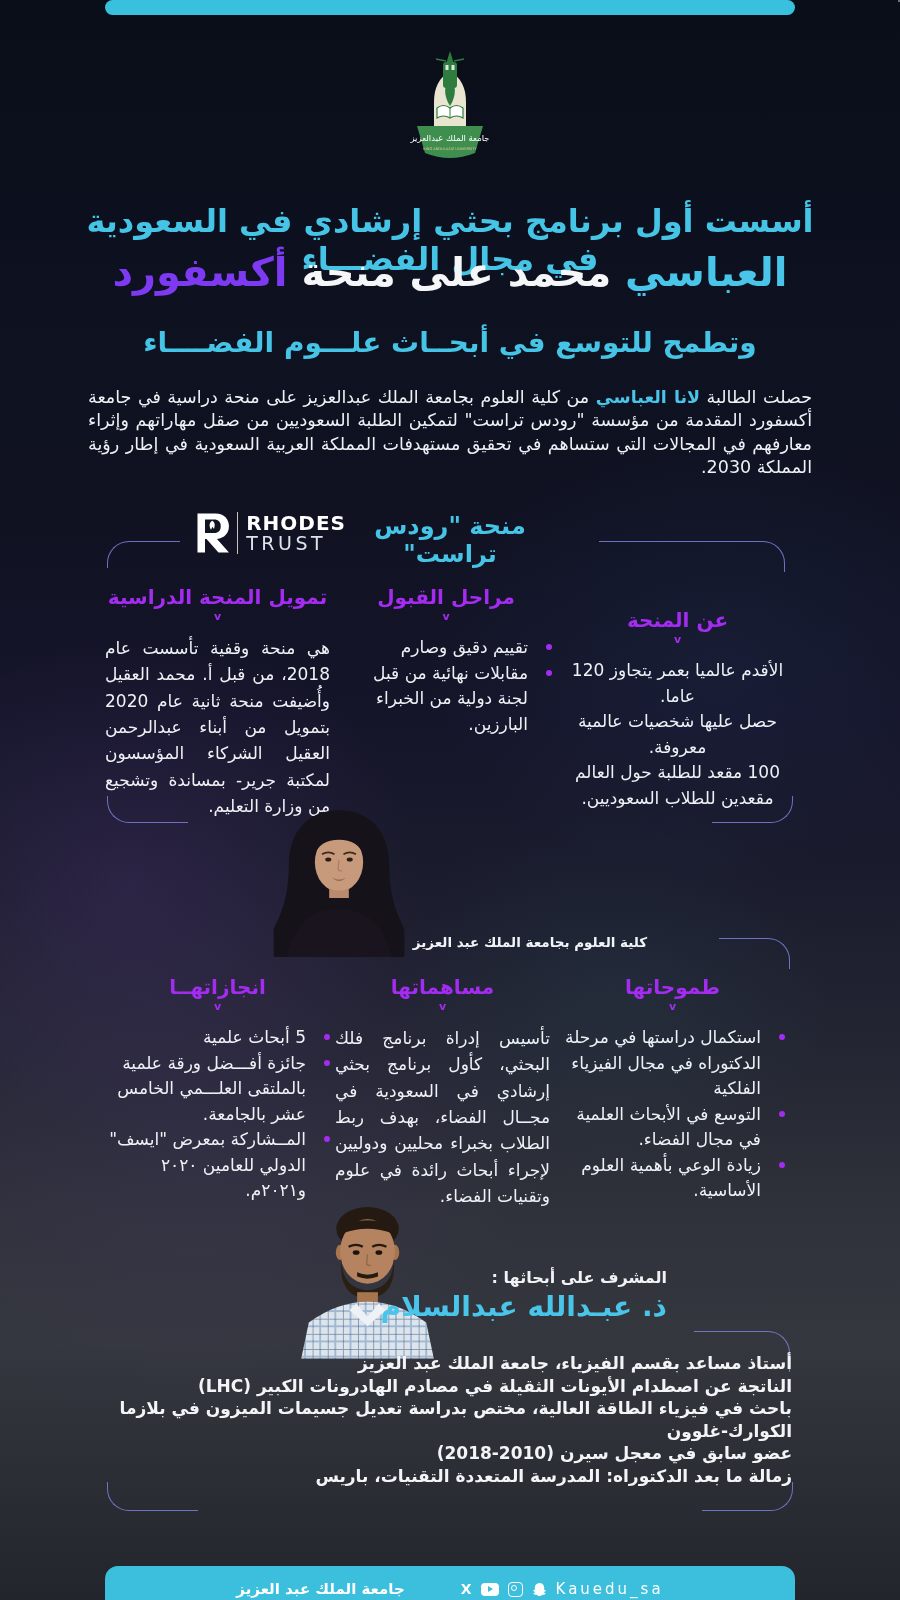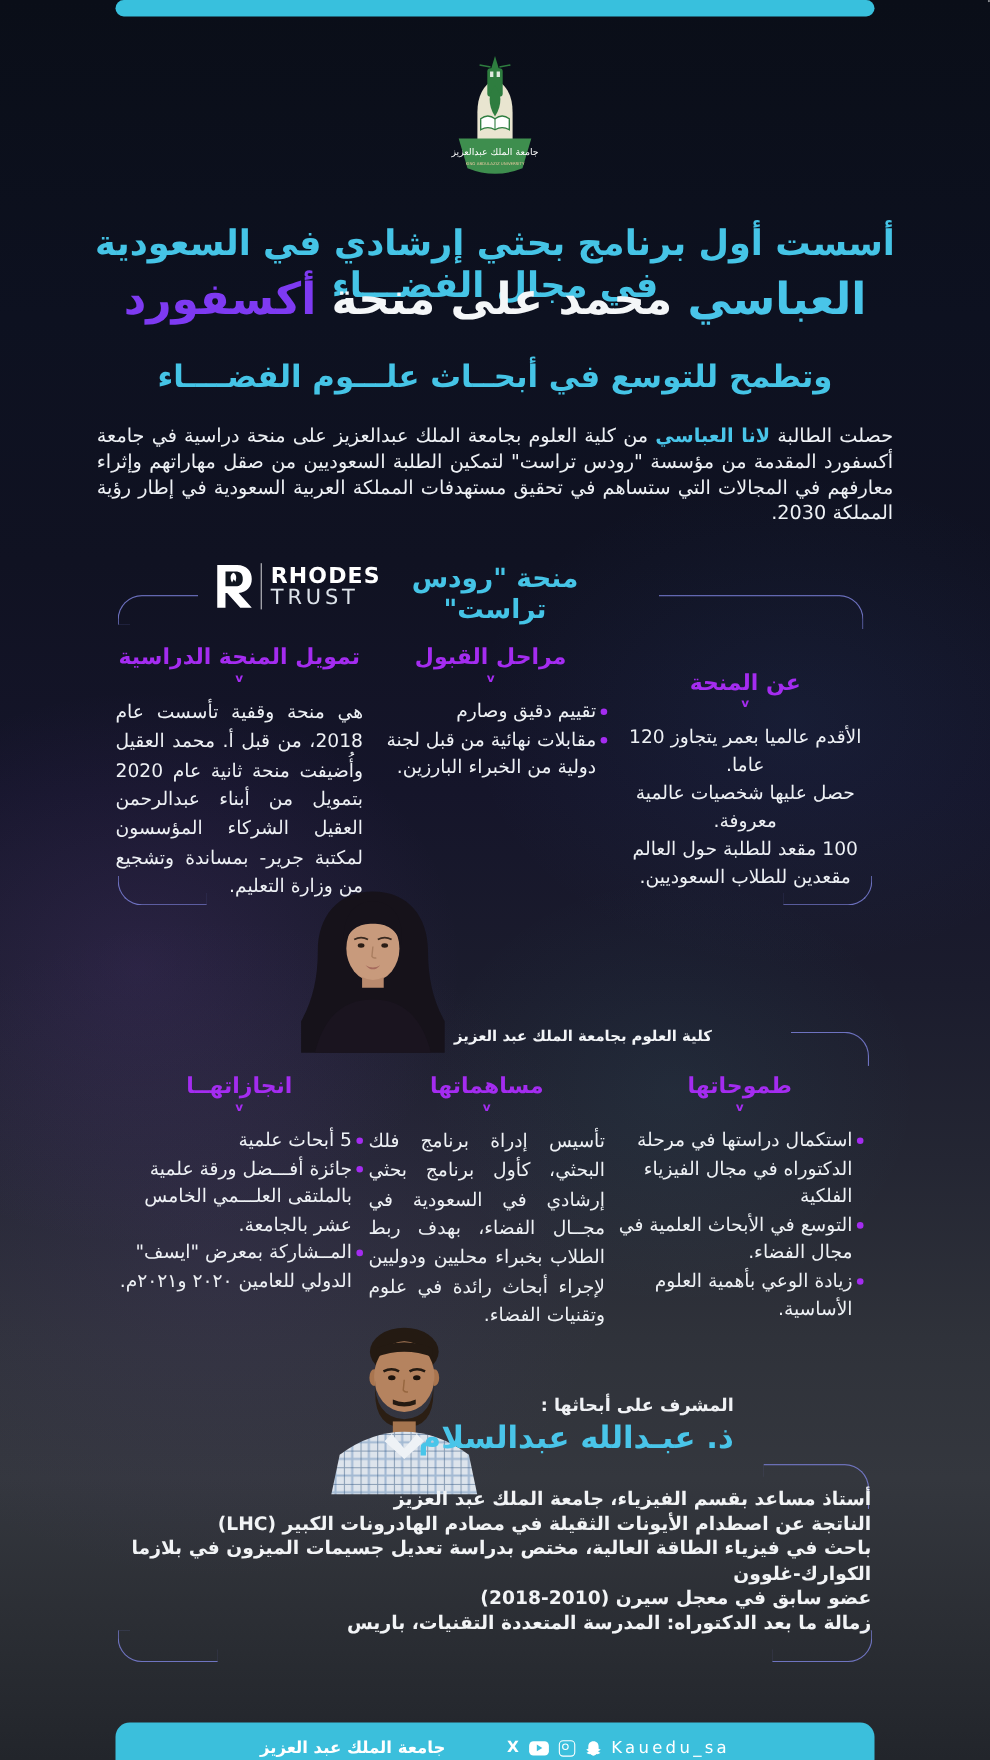"تقييم دقيق وصارم" .bl { gap: 4px -> 18px }
